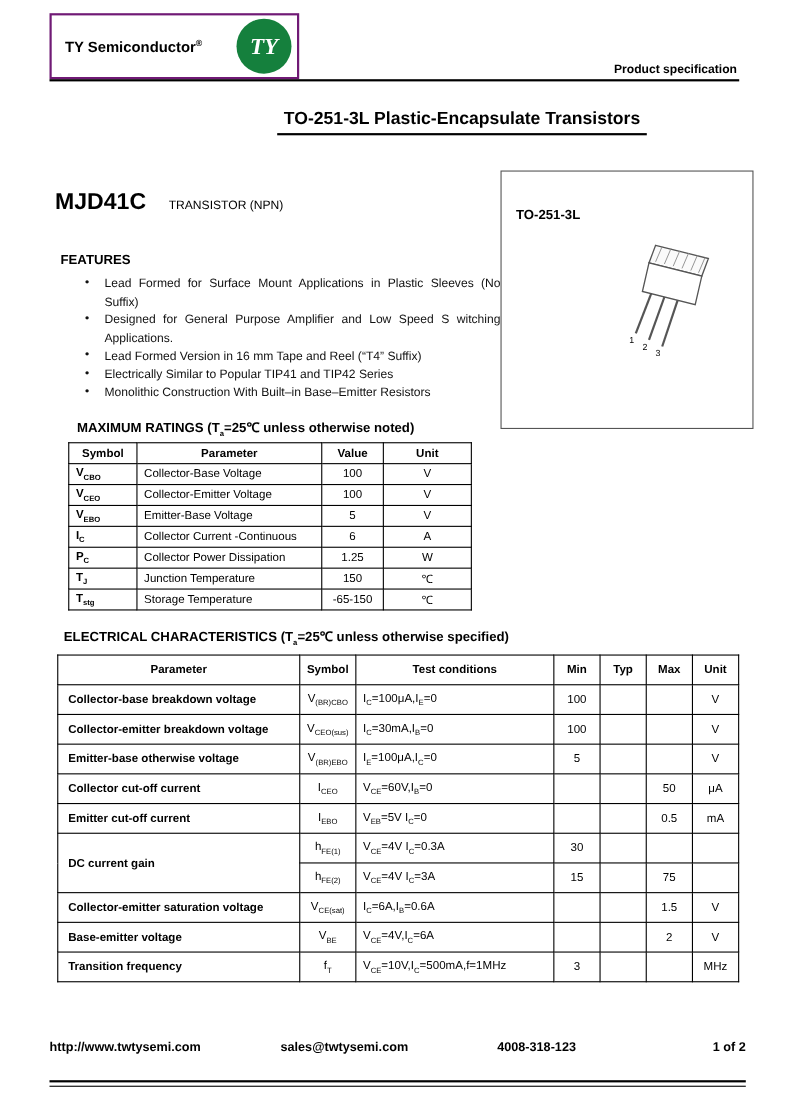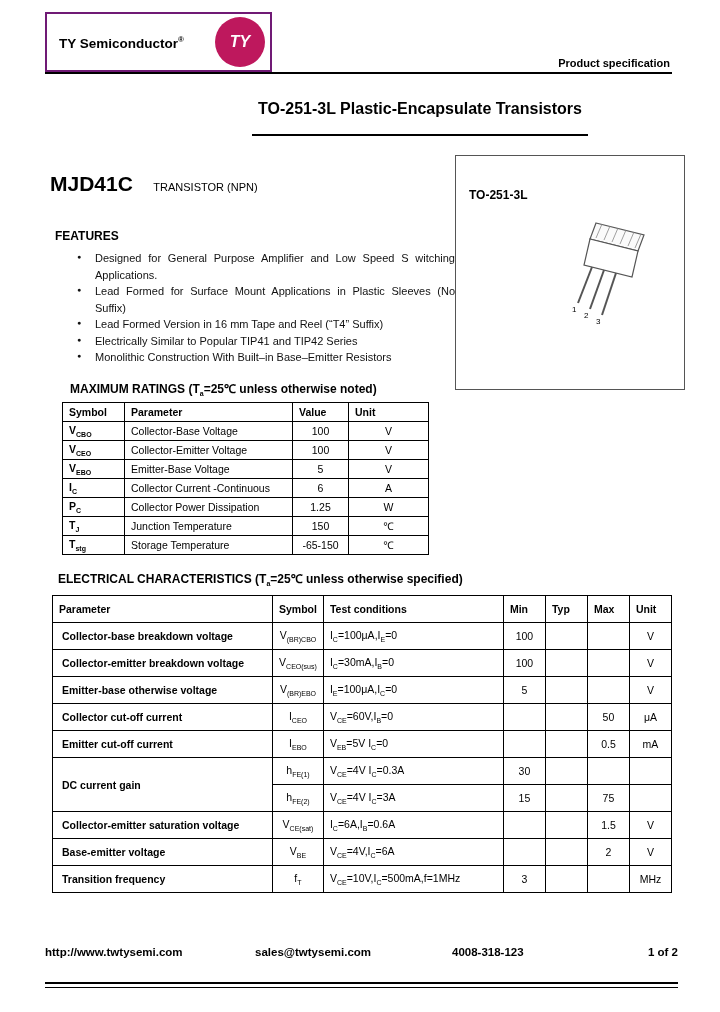"TY" .logo-badge { background: #be185d -> #15803d; font-family: none -> Liberation Serif, serif; font-size: 16px -> 21px }
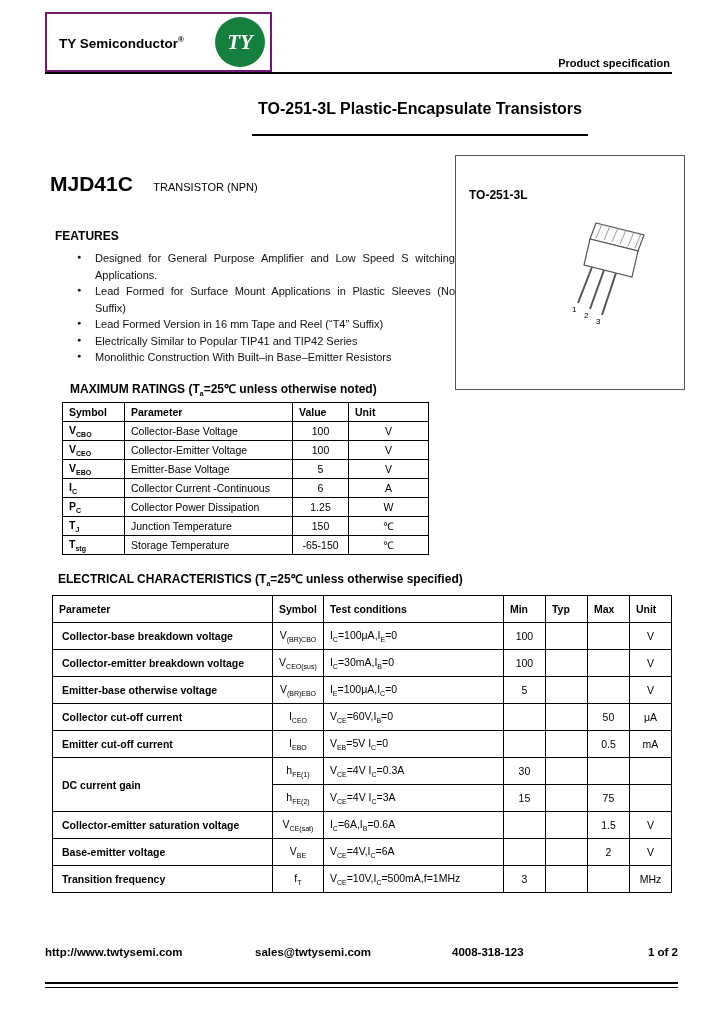"TO-251-3L Plastic-Encapsulate" .doc-title span { padding: 0 6px 16px -> 0 6px 3px }
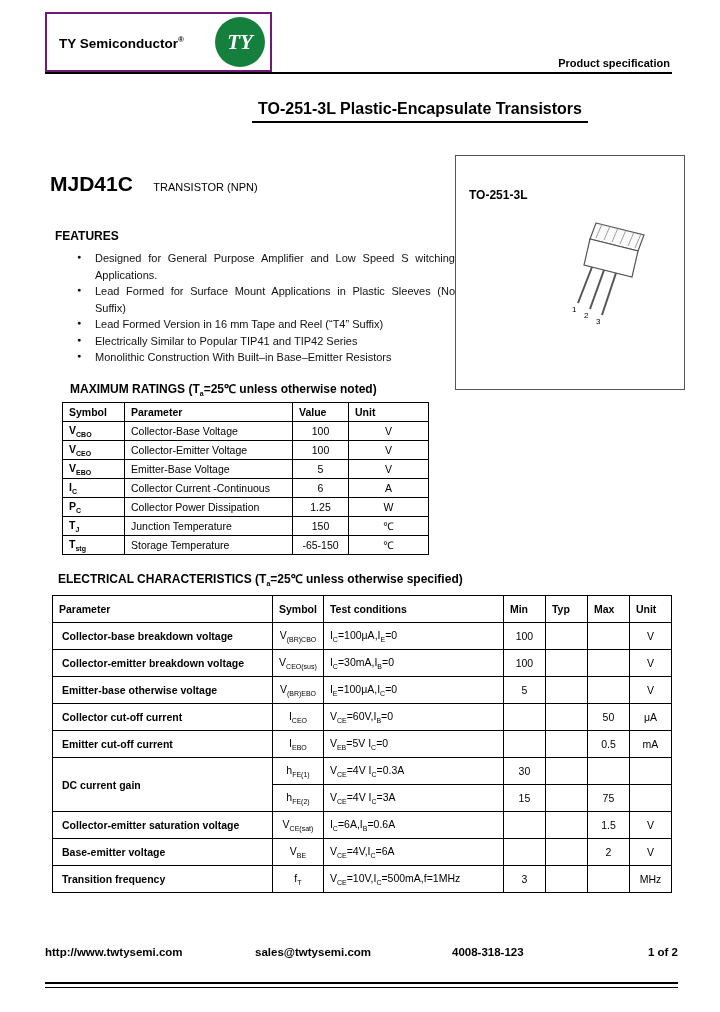"Designed for General Purpose Amplifier" li { order: before "Lead Formed for Surface Mount" -> after "Lead Formed for Surface Mount" }
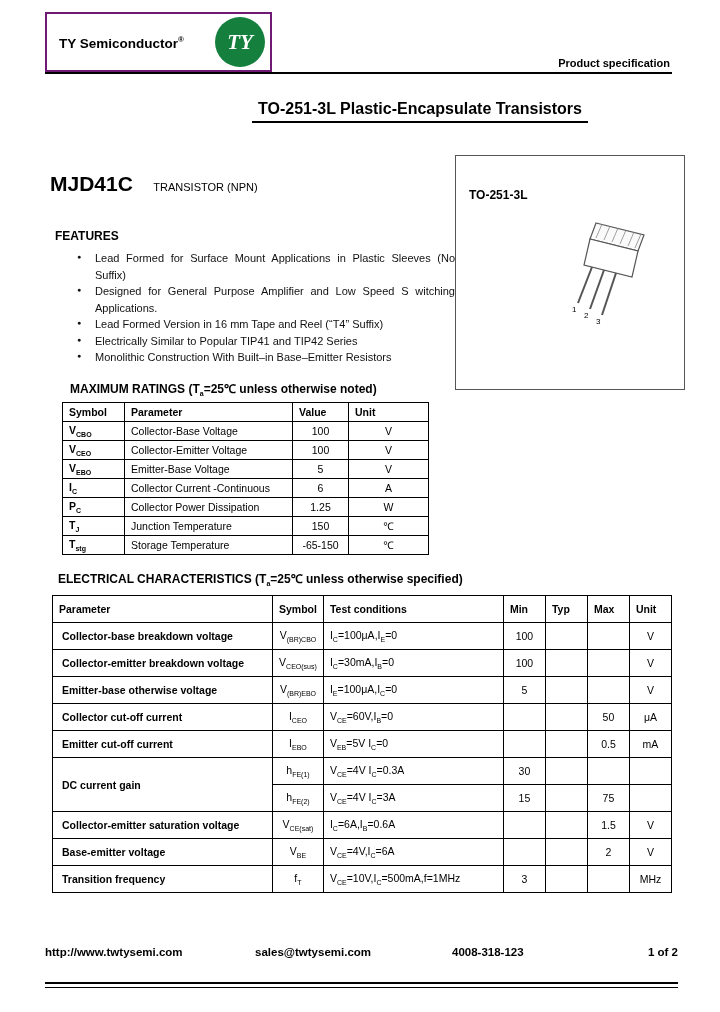"Symbol" th { text-align: left -> center }
